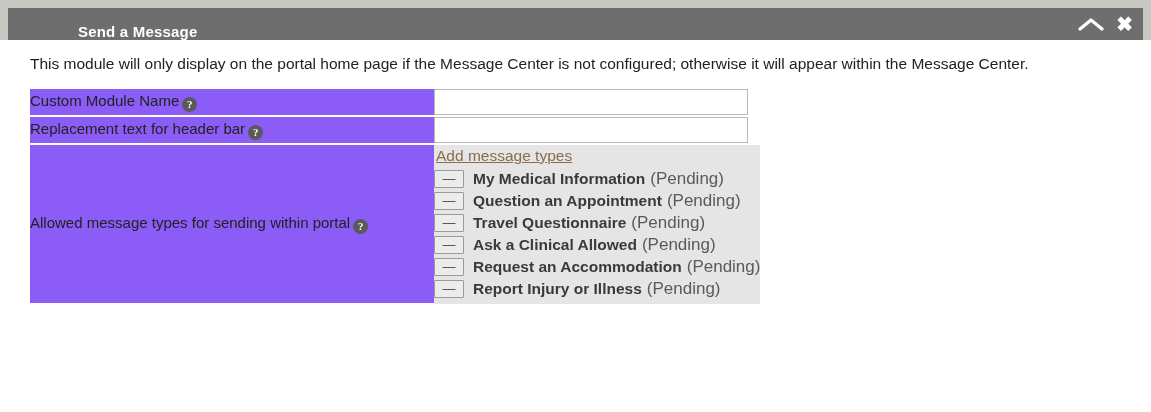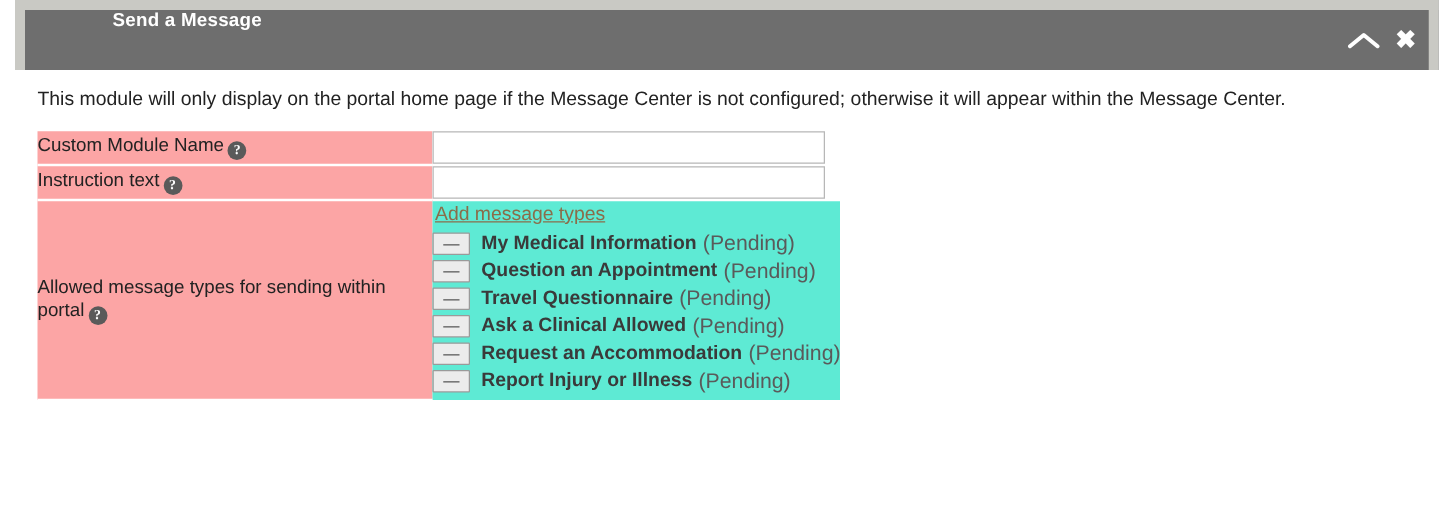"Send a Message" .panel-header { align-items: flex-start -> flex-end; height: 56px -> 40px; margin-left: 12px -> none }
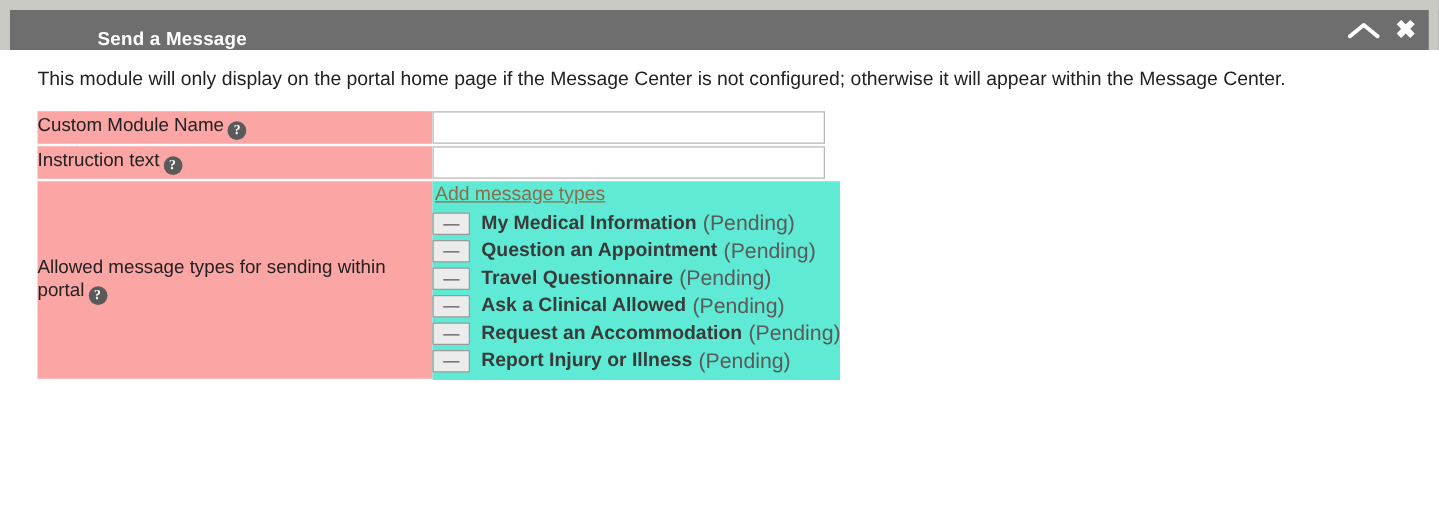"Custom Module Name ?" td.label-cell { background: #fca5a5 -> #8b5cf6; width: 316px -> 404px }
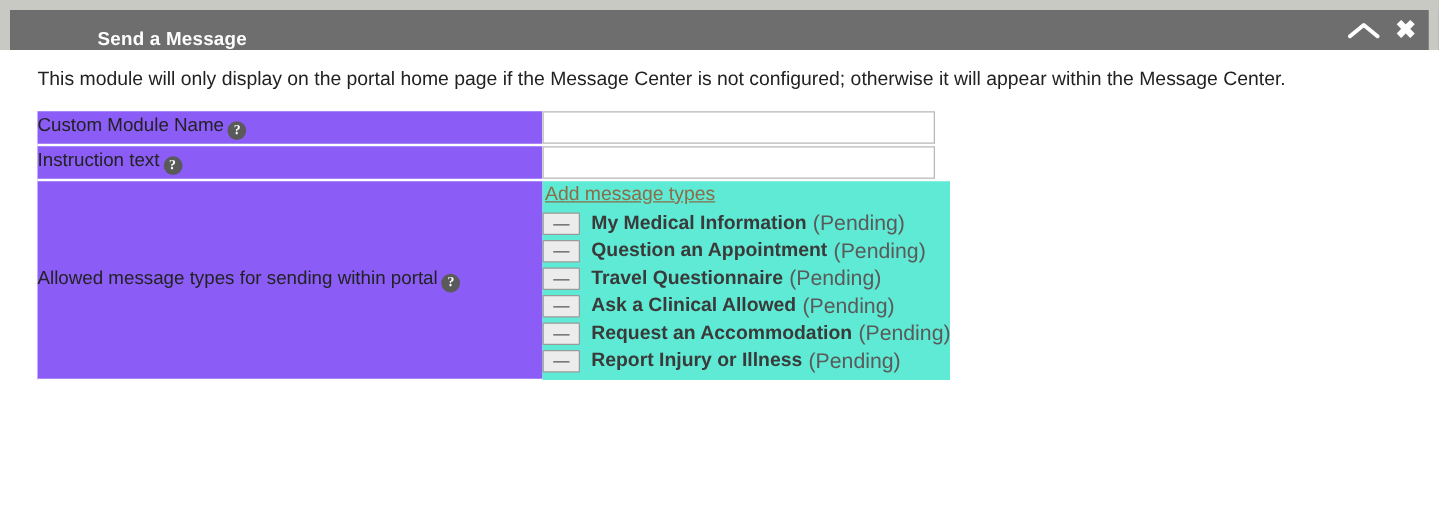"Replacement text for header bar" tr { html: none -> <tr> <td> <span>Replacement text for header bar</span><span>?</span> </td> <td> <input> </td> </tr> }
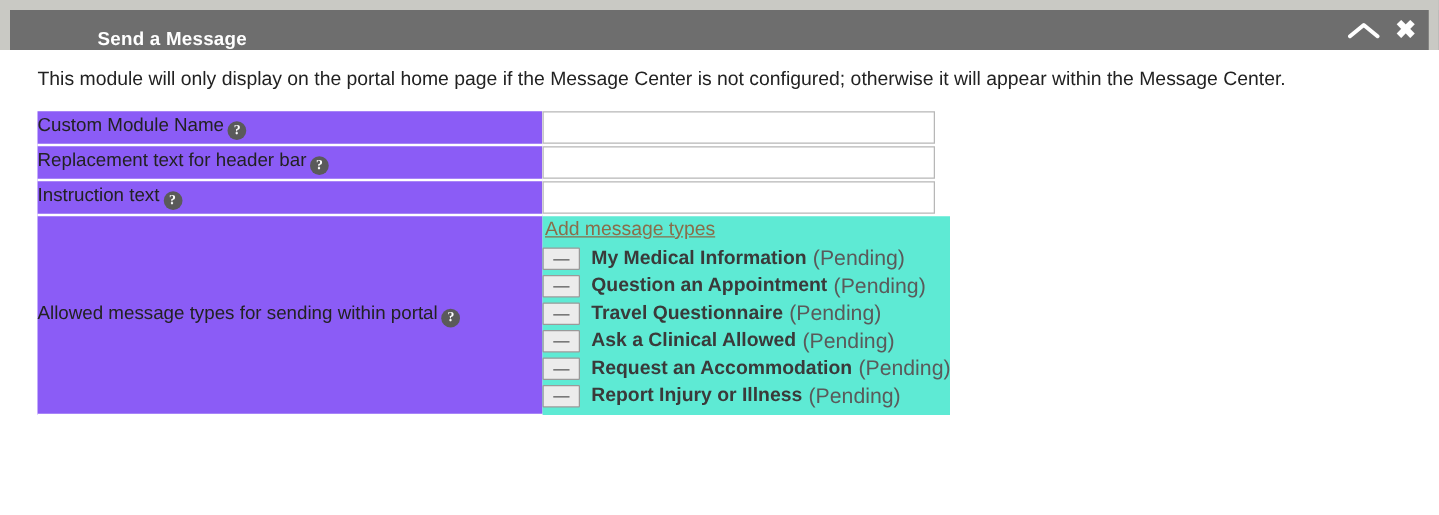"Instruction text ?" tr { html: <tr> <td> <span>Instruction text</span><span>?</span> </td> <td> <input> </td> </tr> -> none }
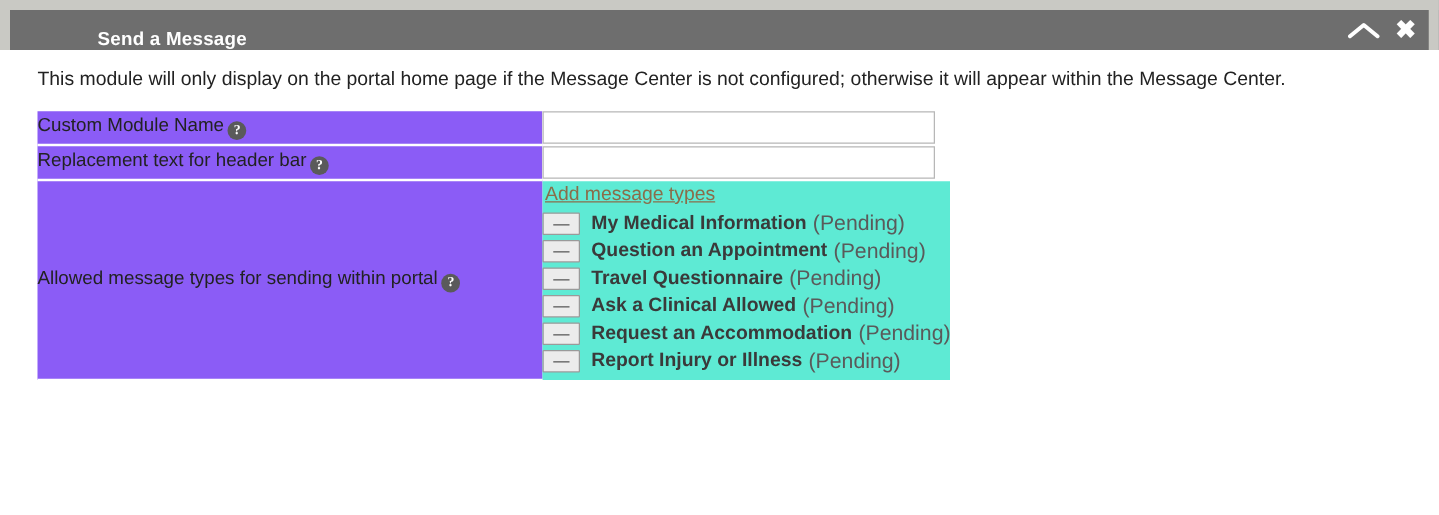"Add message types" td.types-cell { background: #5eead4 -> #e5e5e5 }
